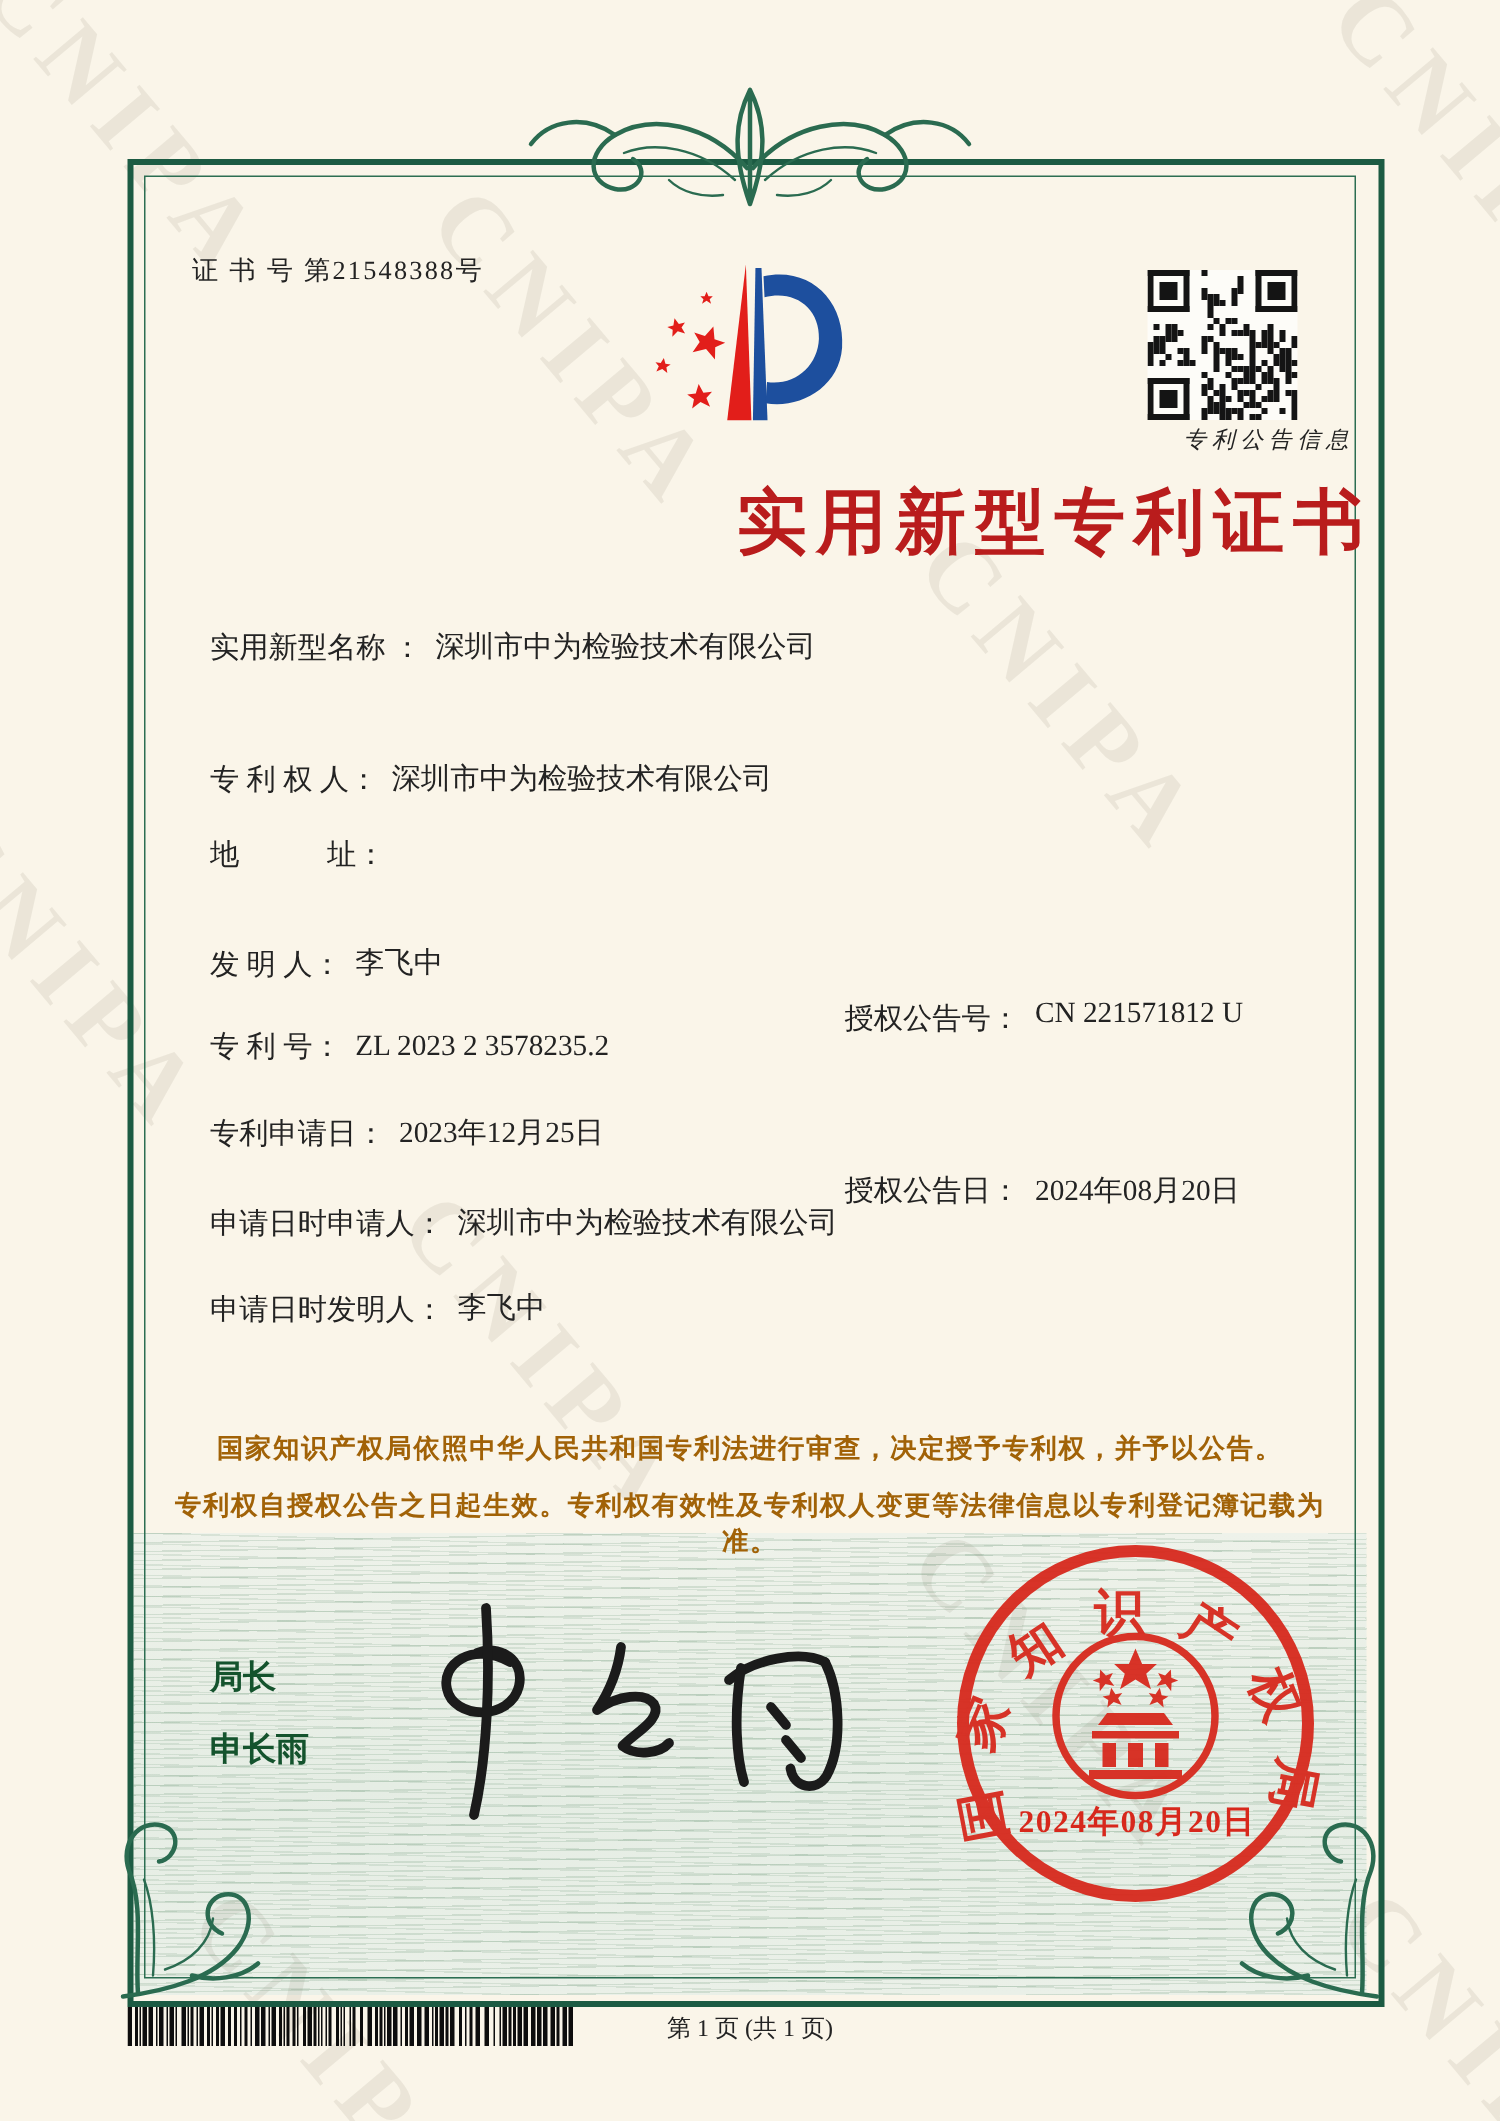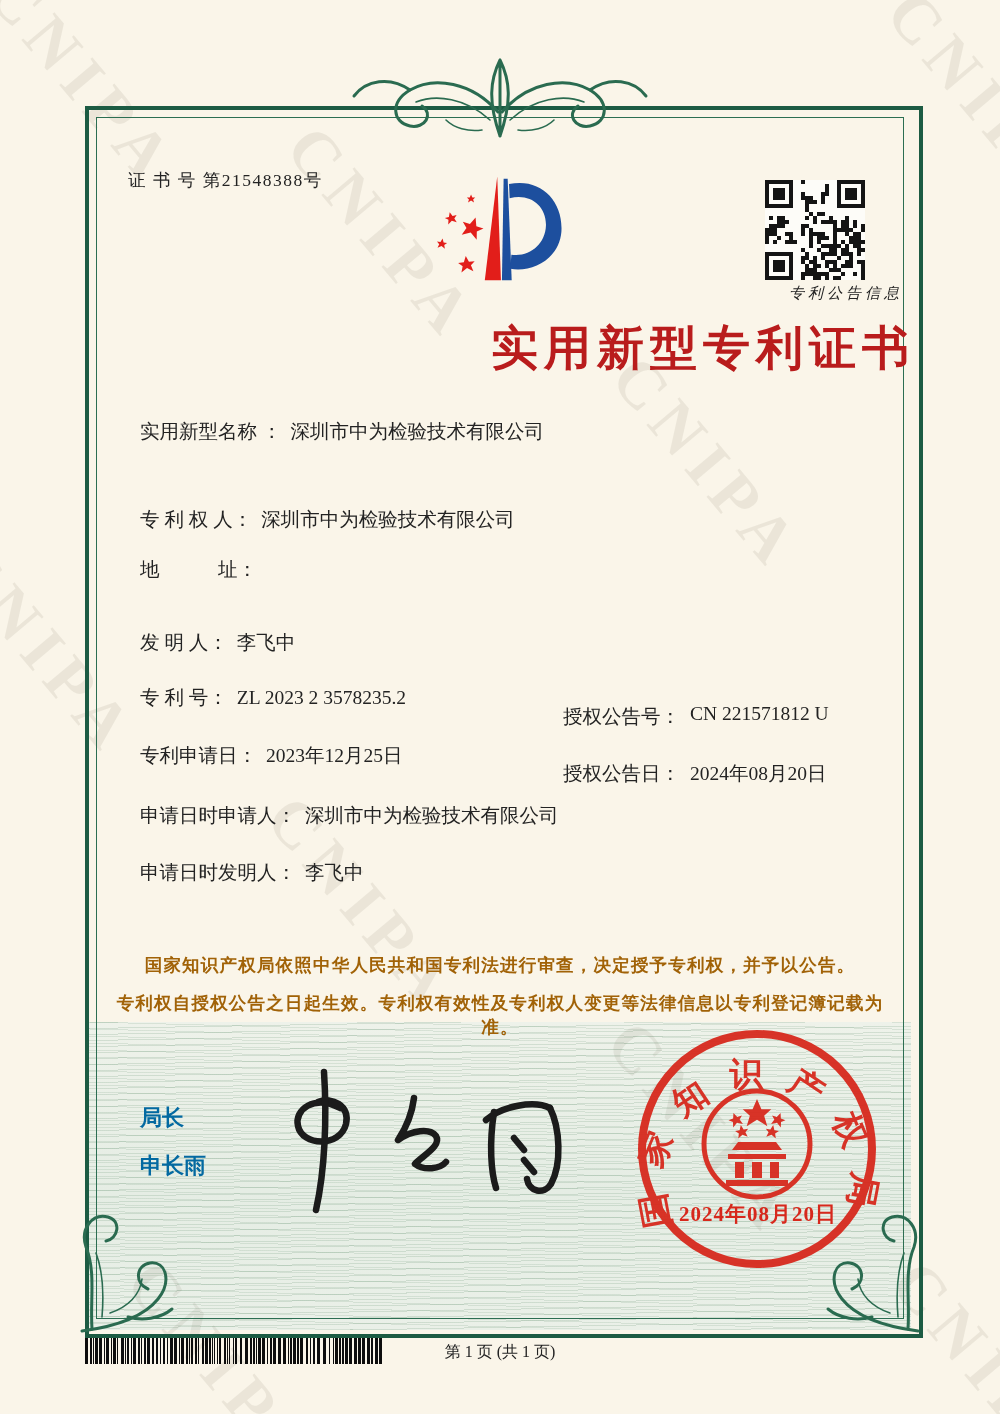"授权公告号：" div.col2 { top: 703px -> 665px }
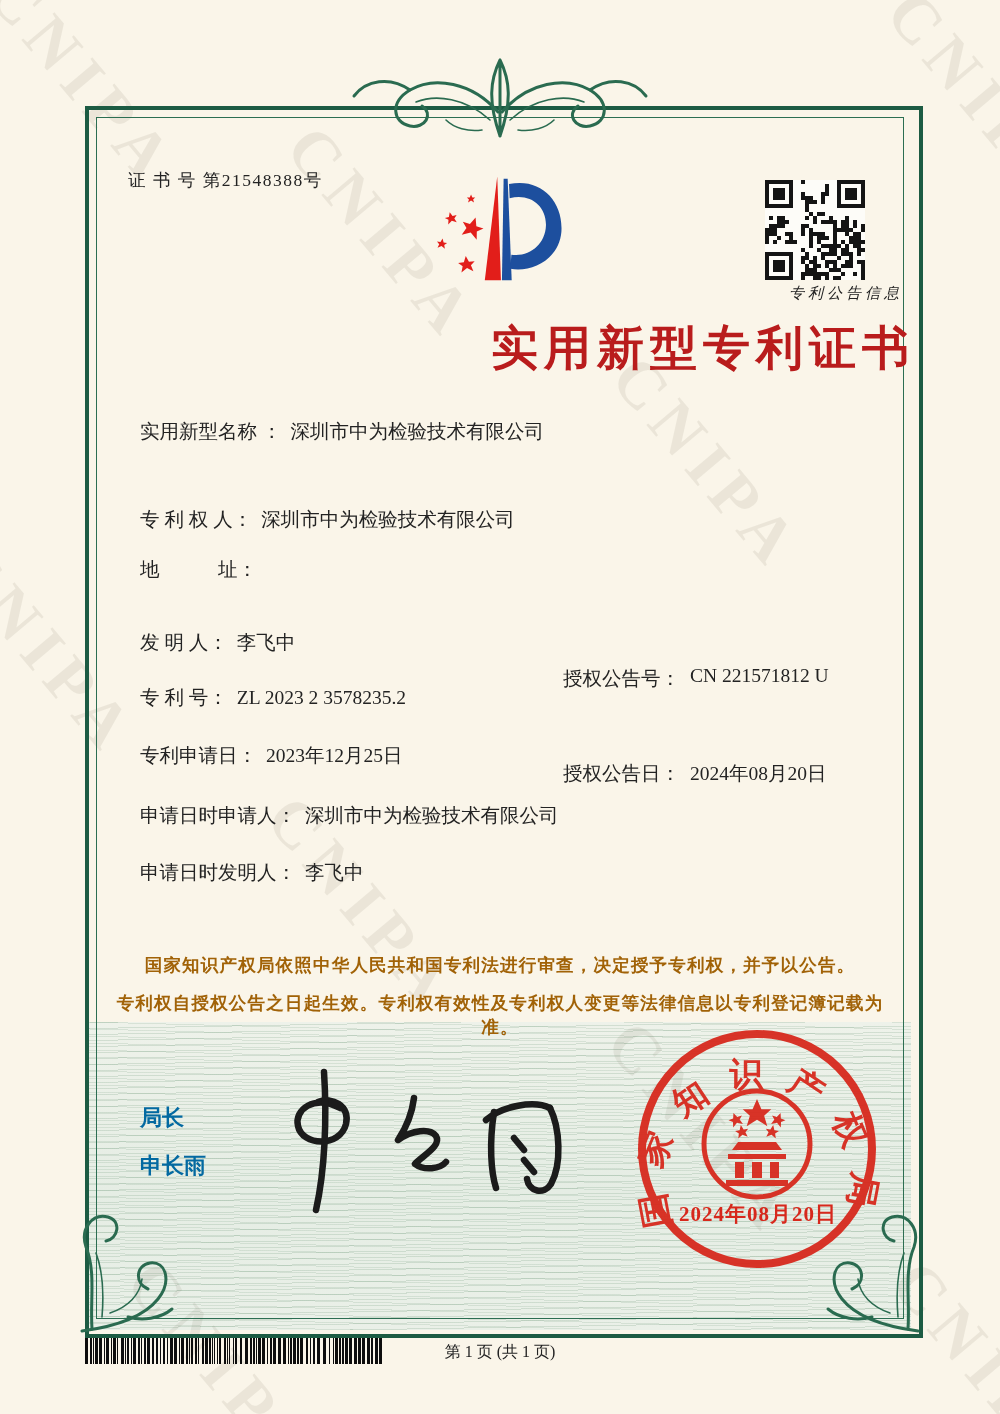"授权公告日：" div.col2 { top: 760px -> 780px }
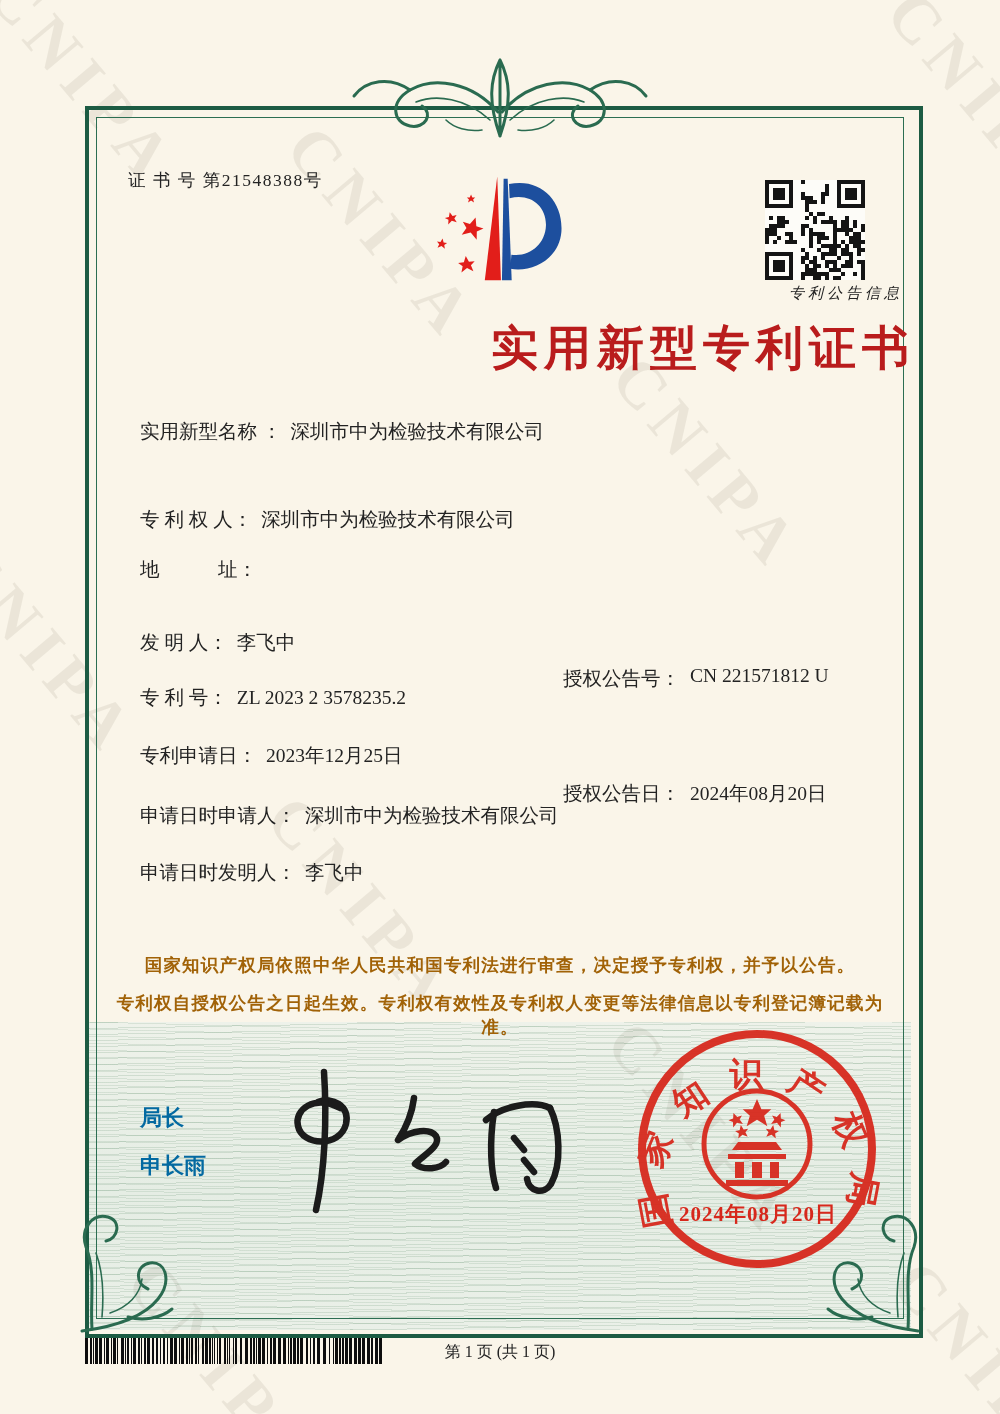"局长" .official { color: #0369a1 -> #14532d }
